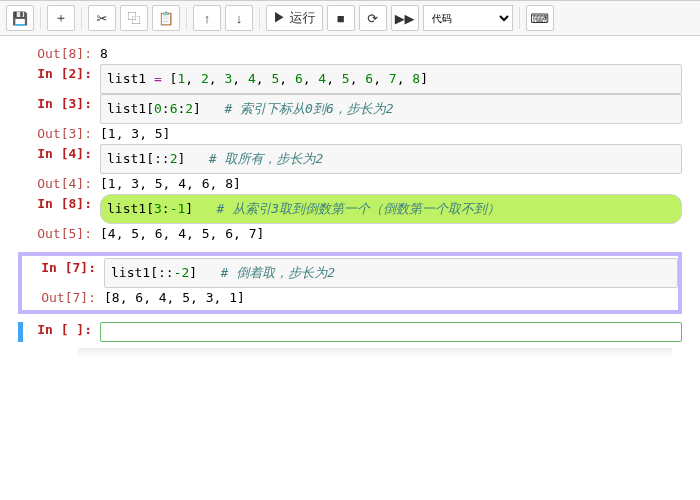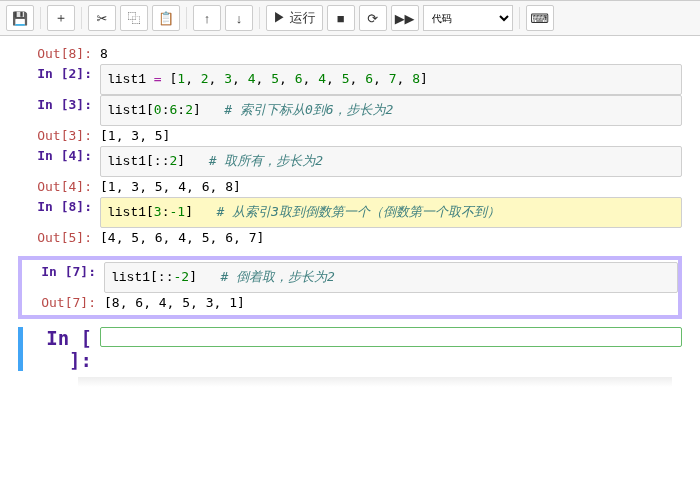"In [2]:" .prompt.in { color: #4c1d95 -> #b91c1c }
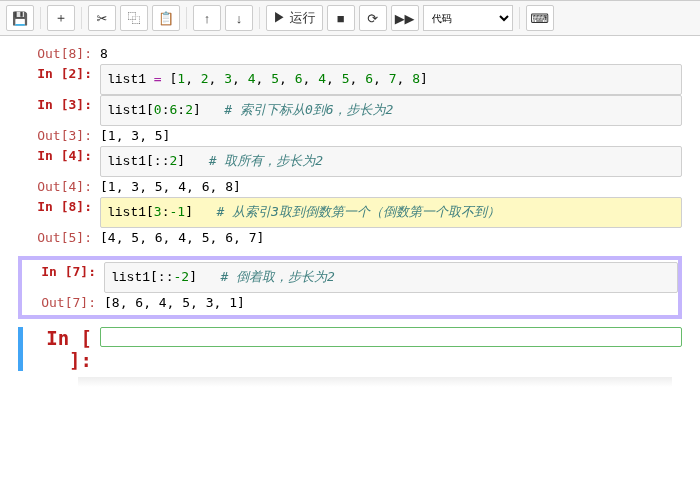"list1" .c-var { font-family: Liberation Mono, monospace -> none }
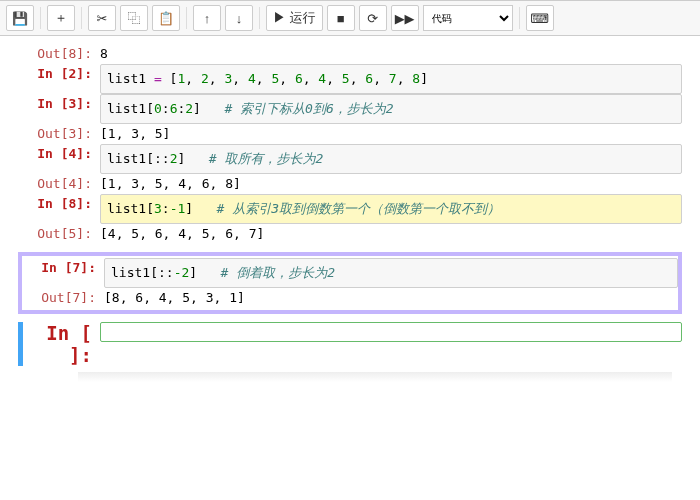"list1[3:-1] # 从索引3取到倒数第一个（倒数第一个取不到）" .selected .input-area { background: #fef9c3 -> #bef264; border-radius: none -> 11px }
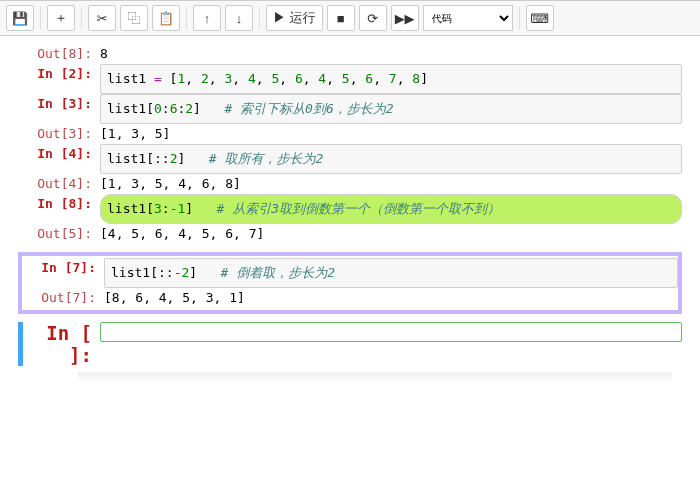"In [ ]:" .last-cell { font-size: 19px -> 13px }
